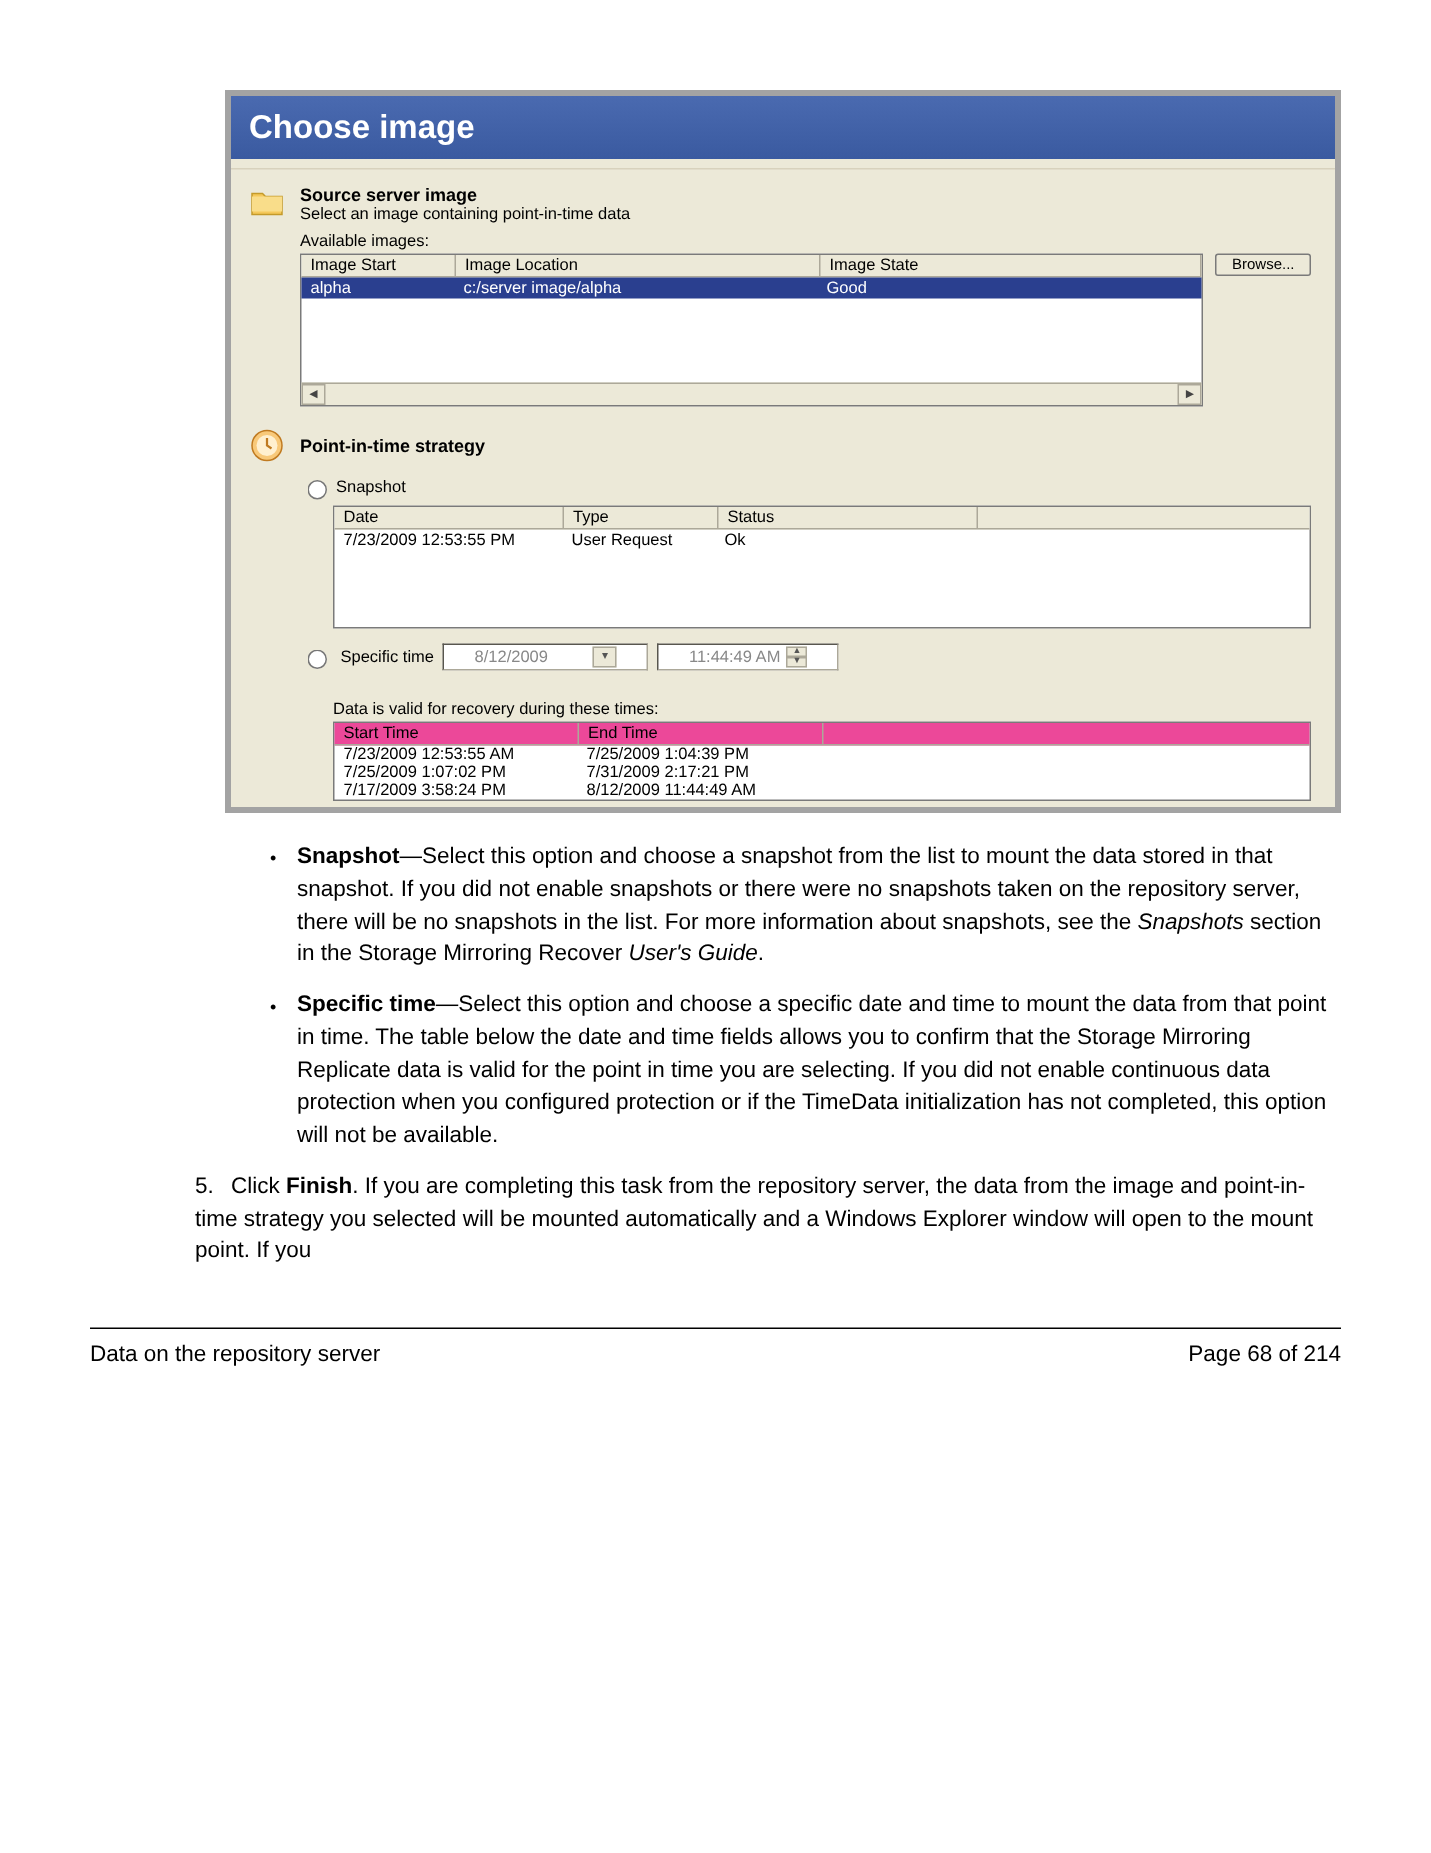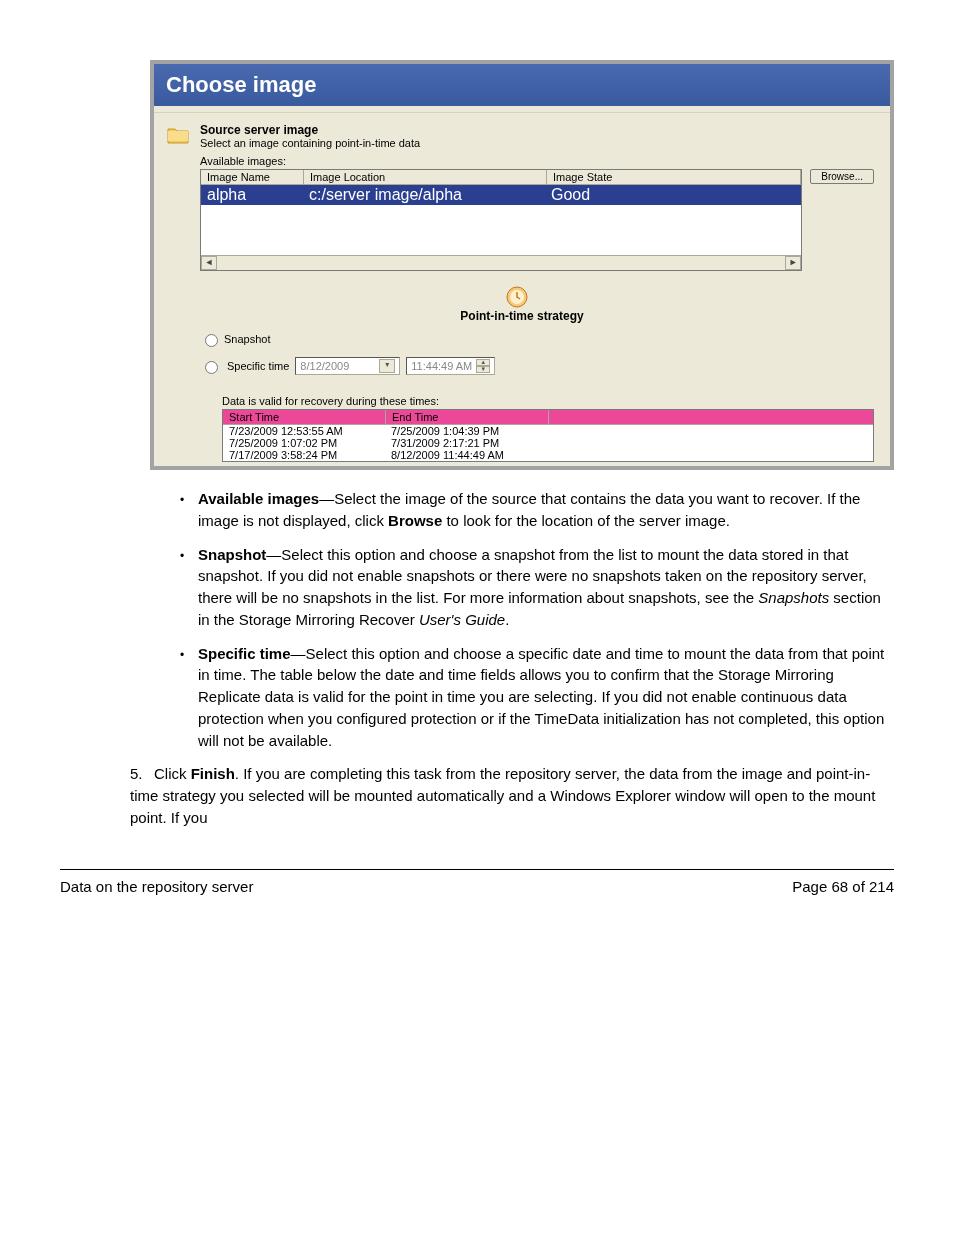"Image Name" div.img-th { text: Name -> Start }
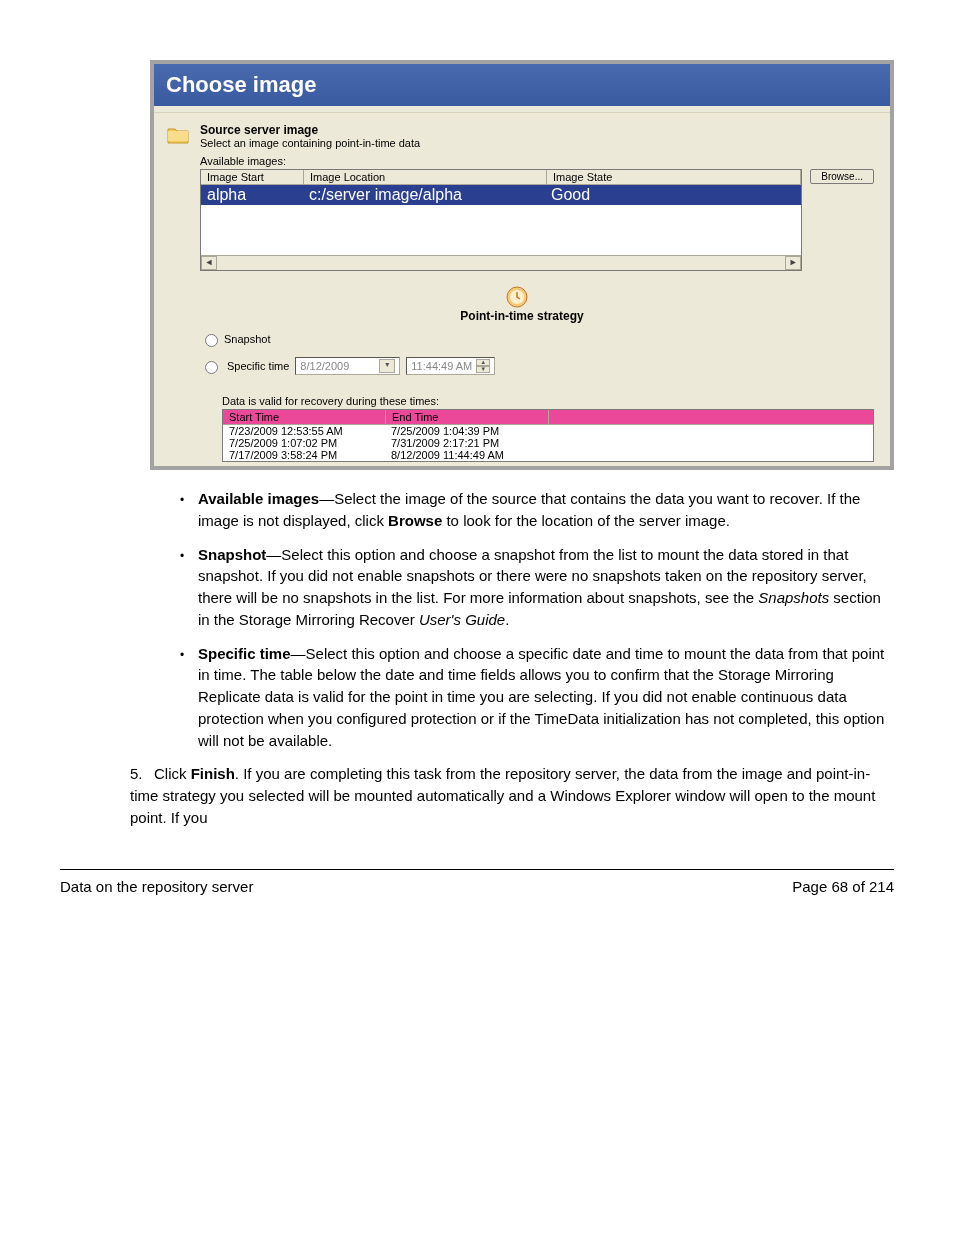"alpha" .img-td { font-size: 16px -> 11px }
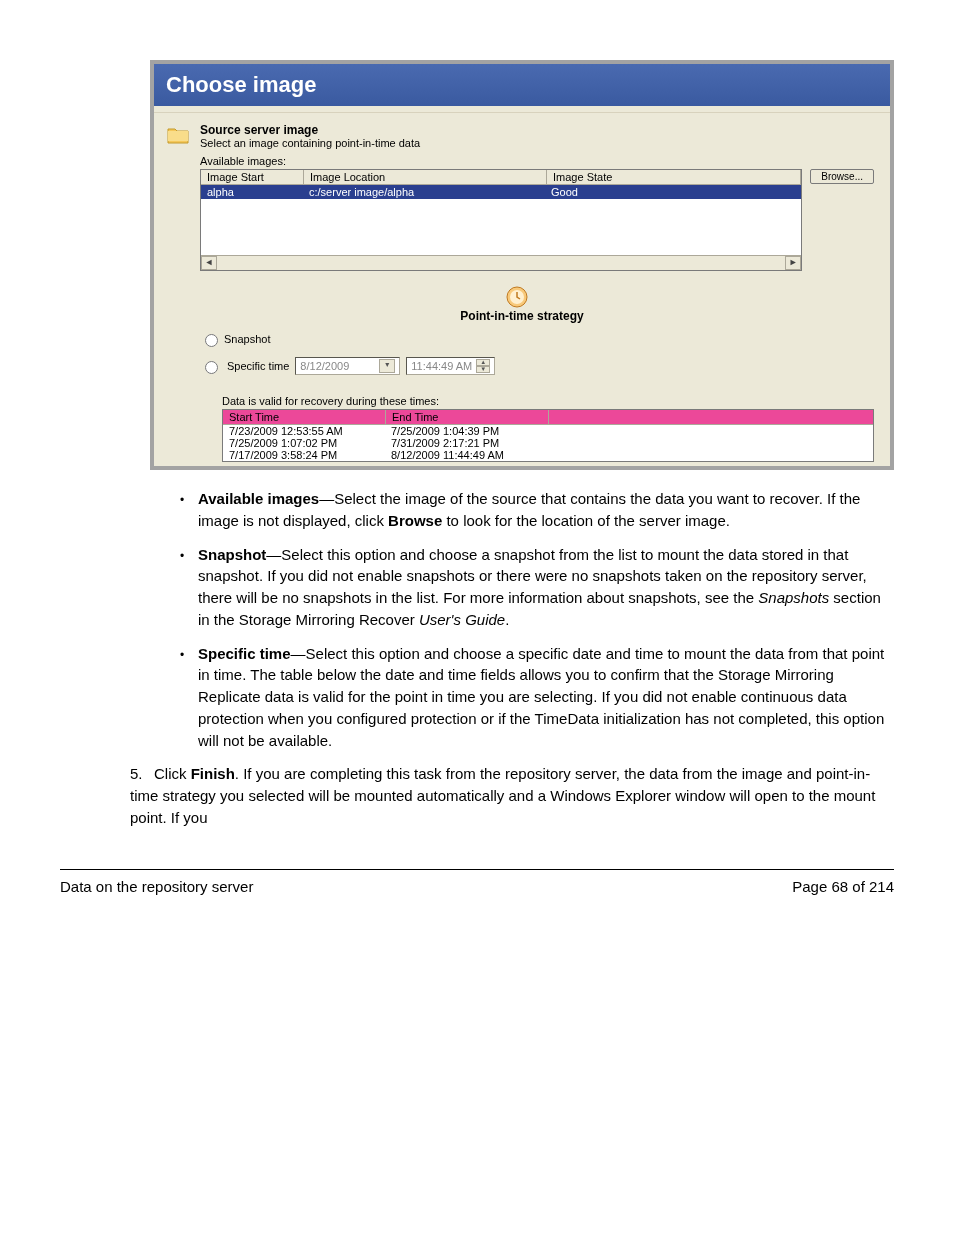"Point-in-time strategy" .section2 { flex-direction: column -> none }
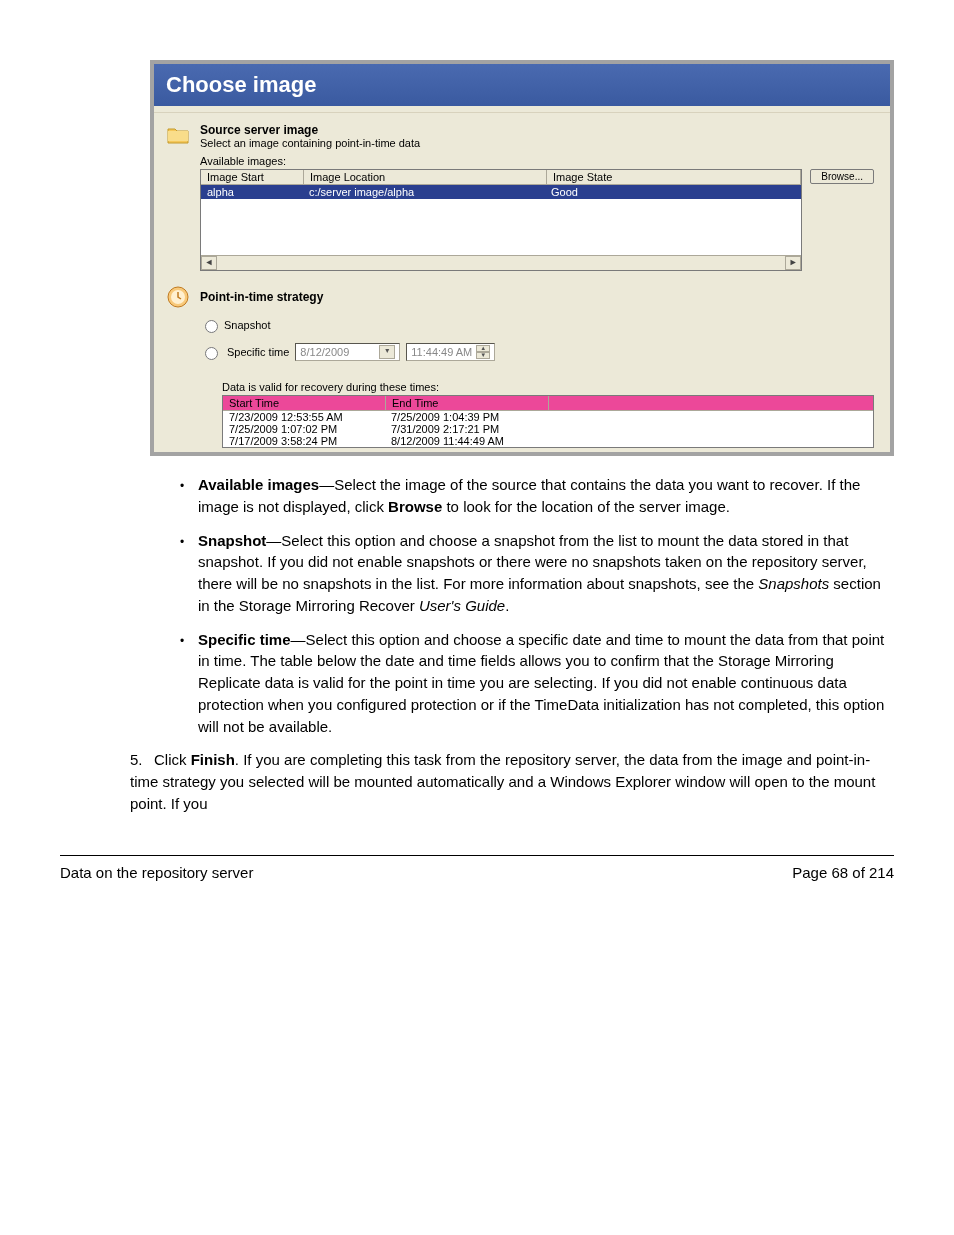"Date" div.snap-table-wrap { html: none -> <div> <div> <div> <div>Date</div> <div>Type</div> <div>Status</div> <div></div> </div> <div> <div>7/23/2009 12:53:55 PM</div> <div>User Request</div> <div>Ok</div> </div> </div> </div> }
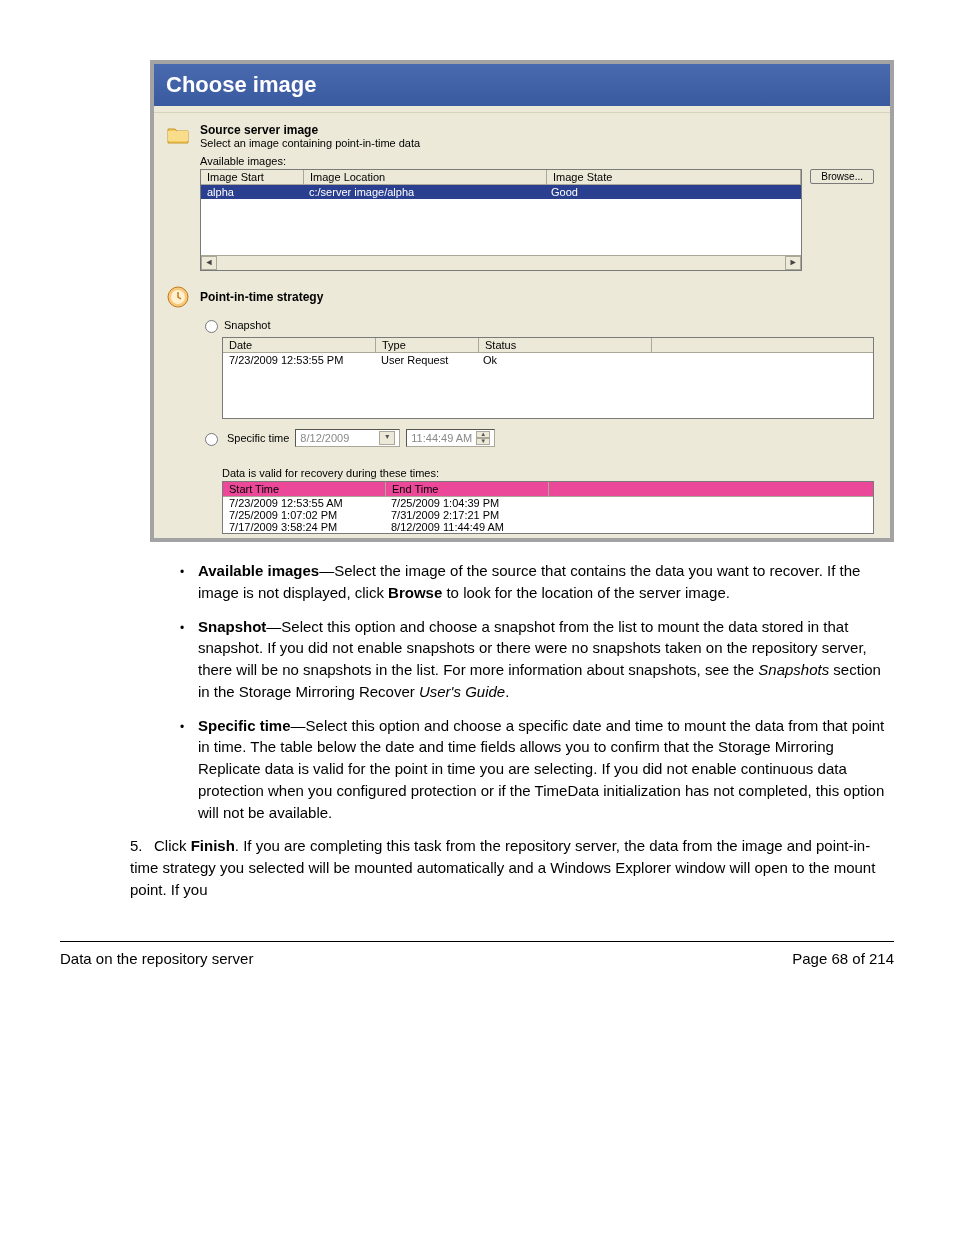"8/12/2009" .date-field, .time-field { padding: 1px 4px -> 1px 20px }
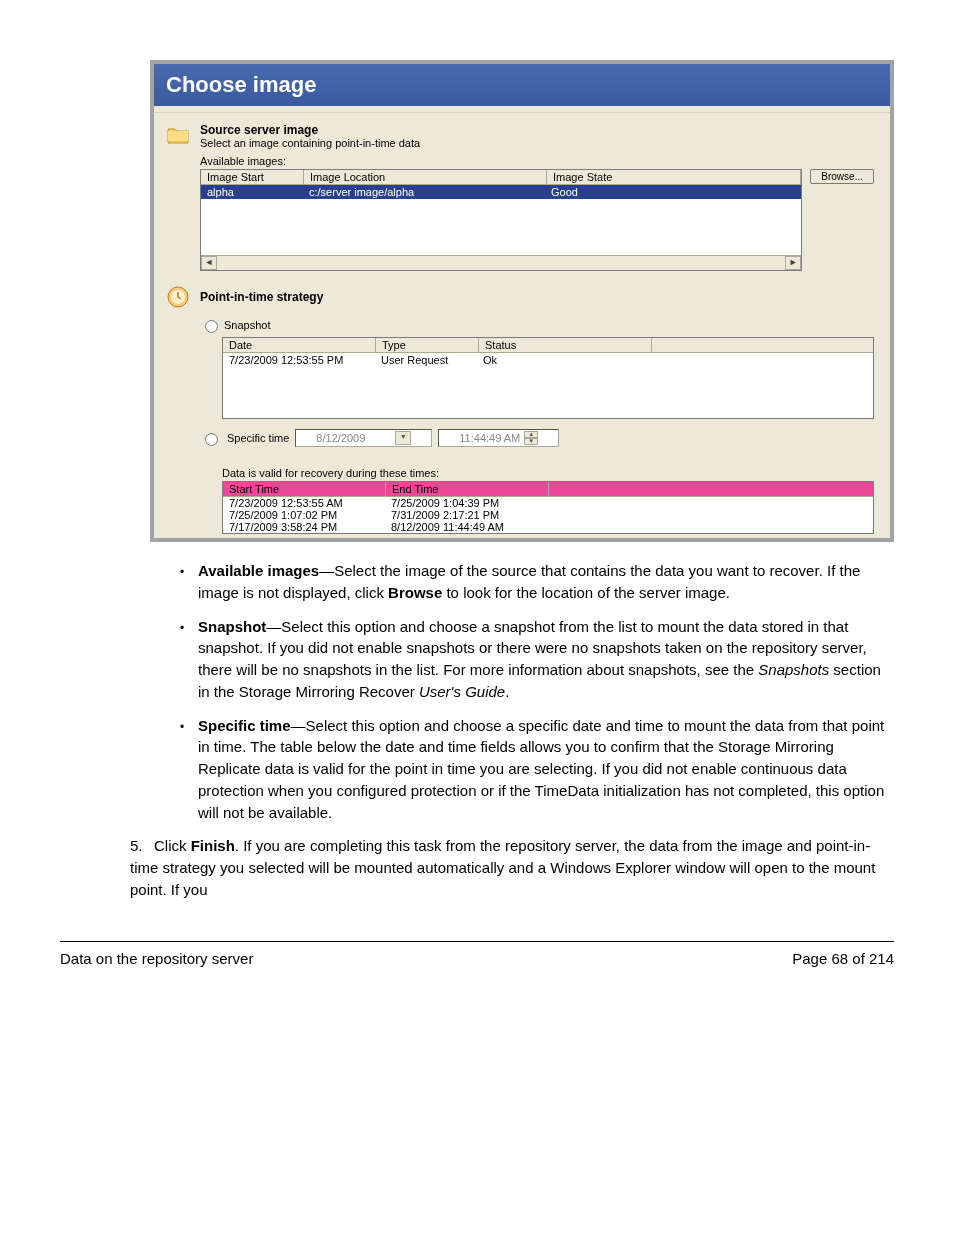"Available images—Select the image of" li { html: <li> <b>Available images</b><span>—Select the image of the source that contains the data you want to recover. If the image is not displayed, click </span><b>Browse</b><span> to look for the location of the server image.</span> </li> -> none }
